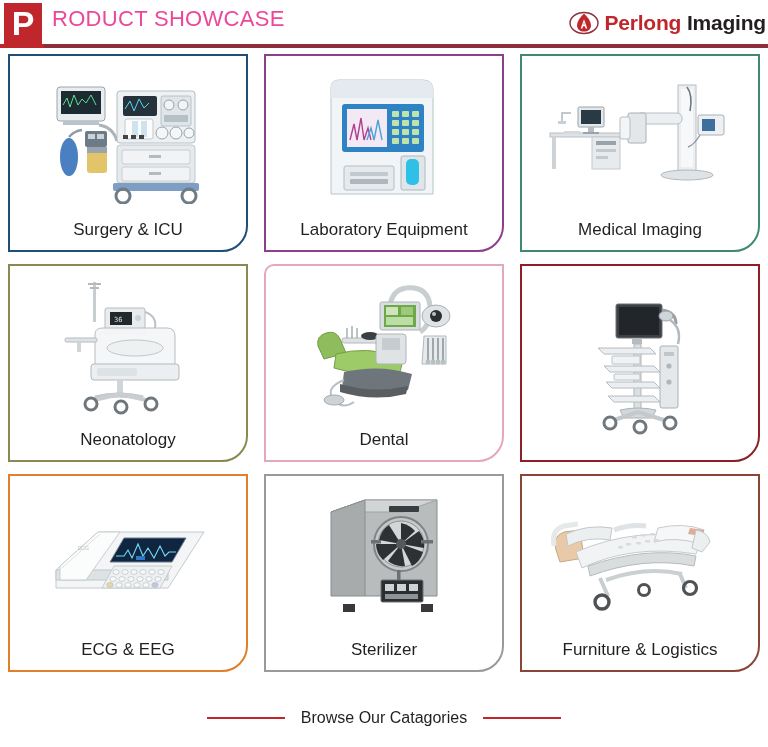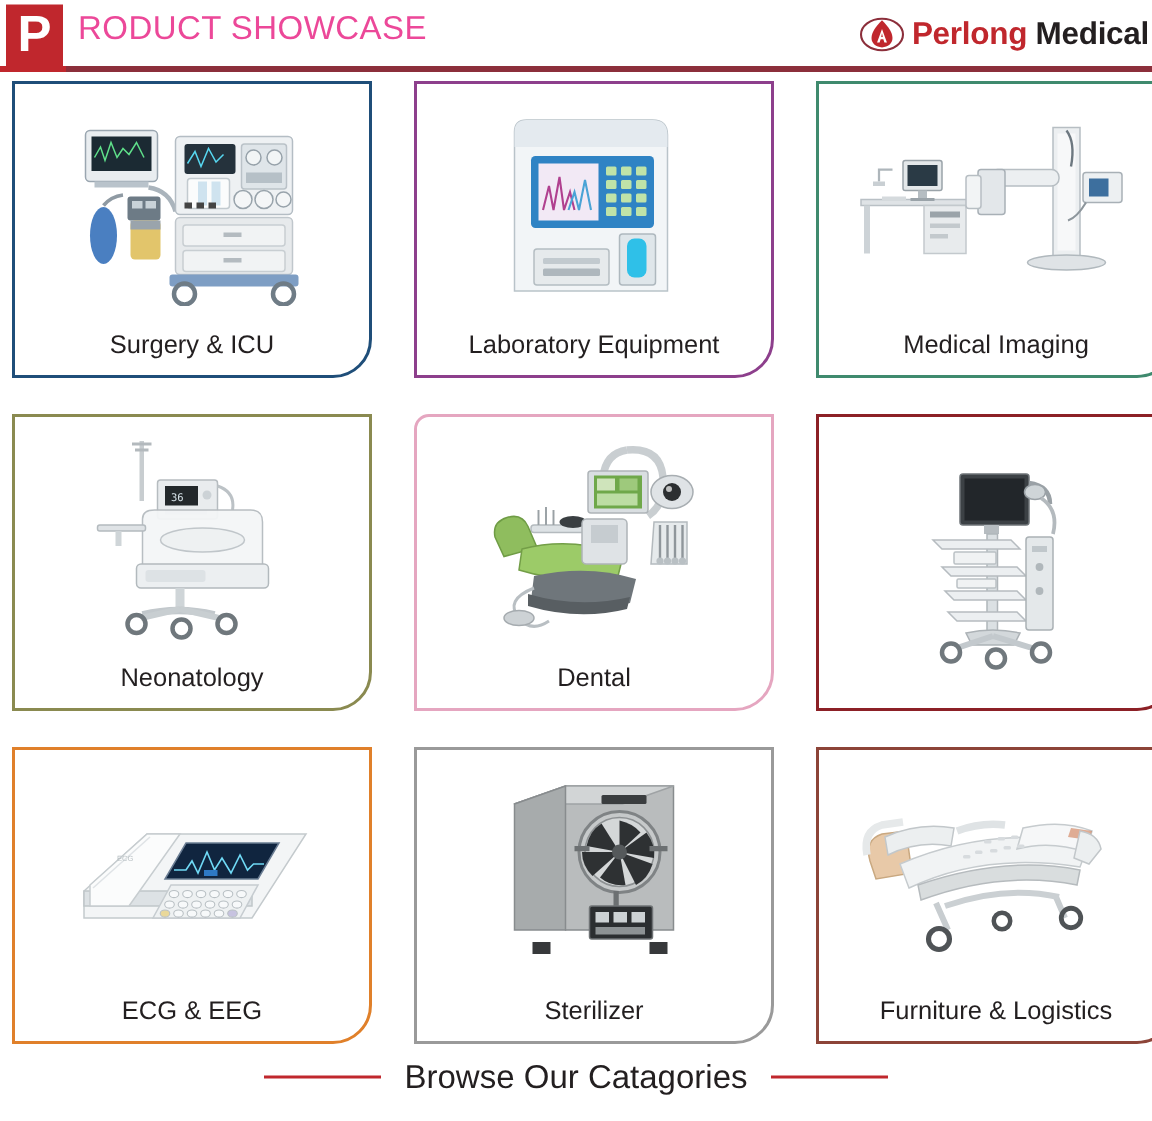"Medical" span.t2 { text: Medical -> Imaging }
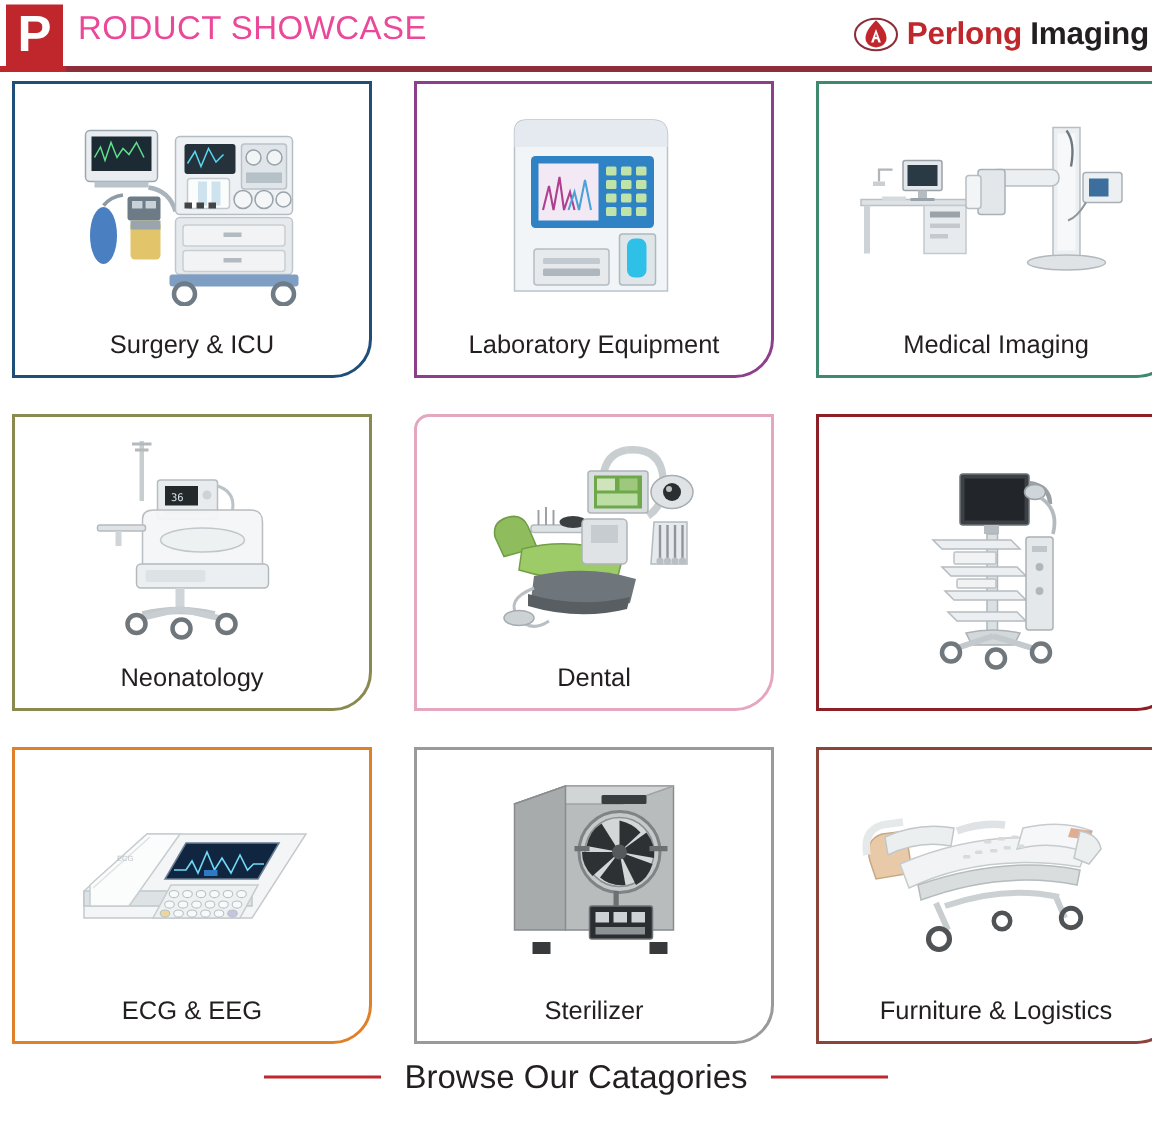"Surgery & ICU" .grid { gap: 12px -> none }
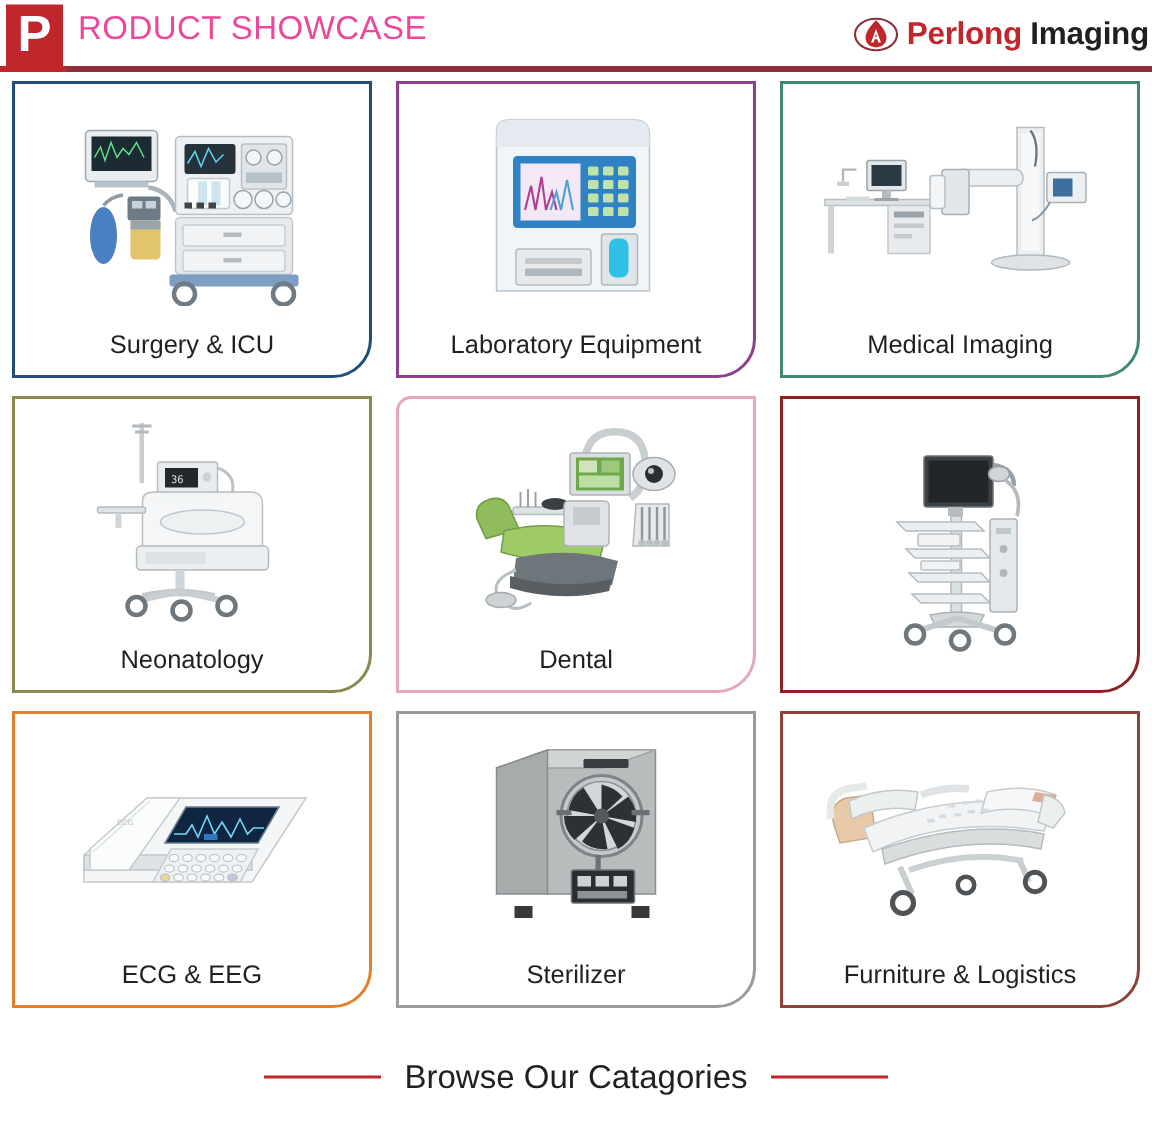"Browse Our Catagories" .footer-text { font-size: 22px -> 16px }
